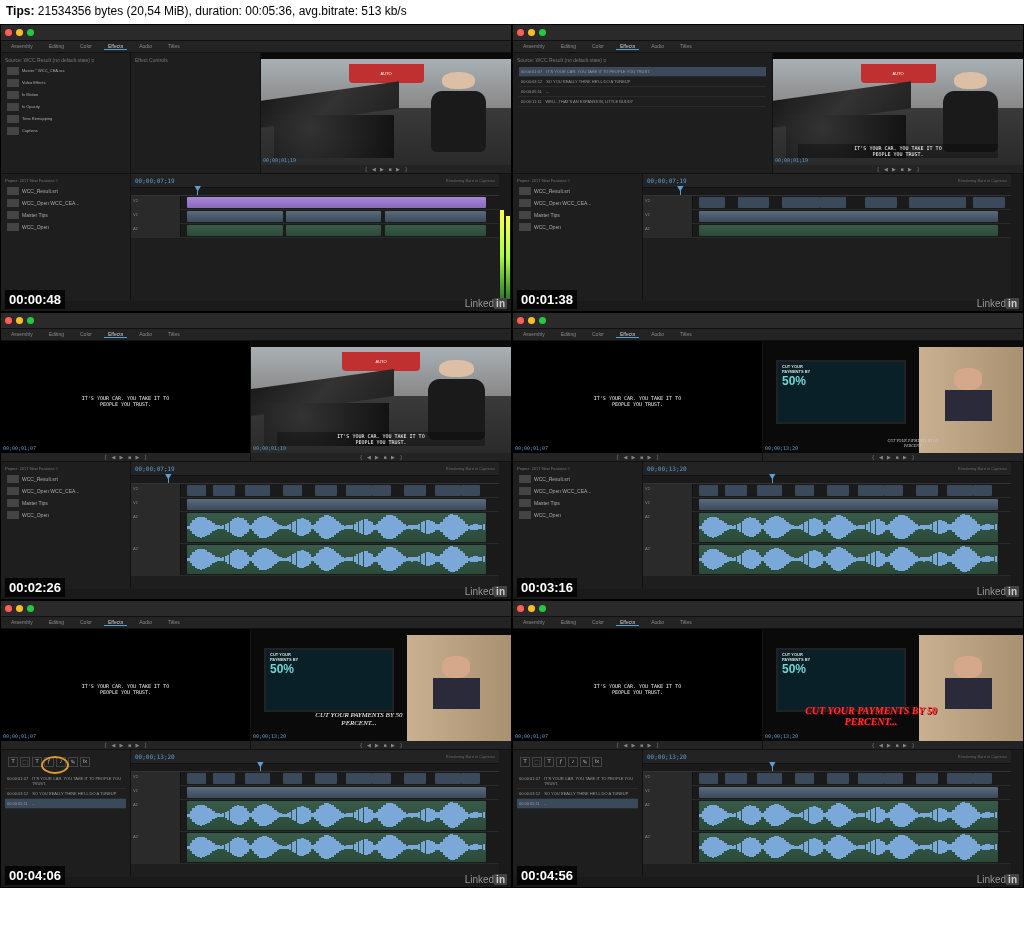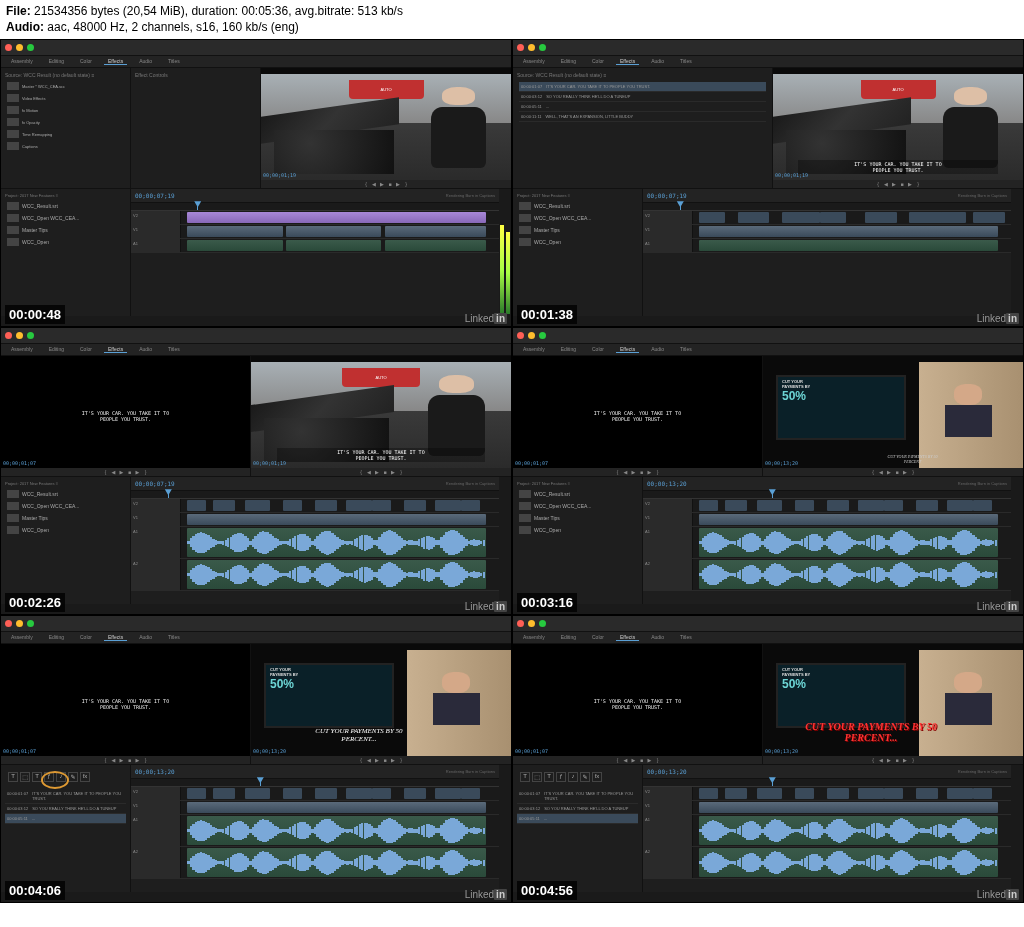"File:" b { text: File -> Tips }
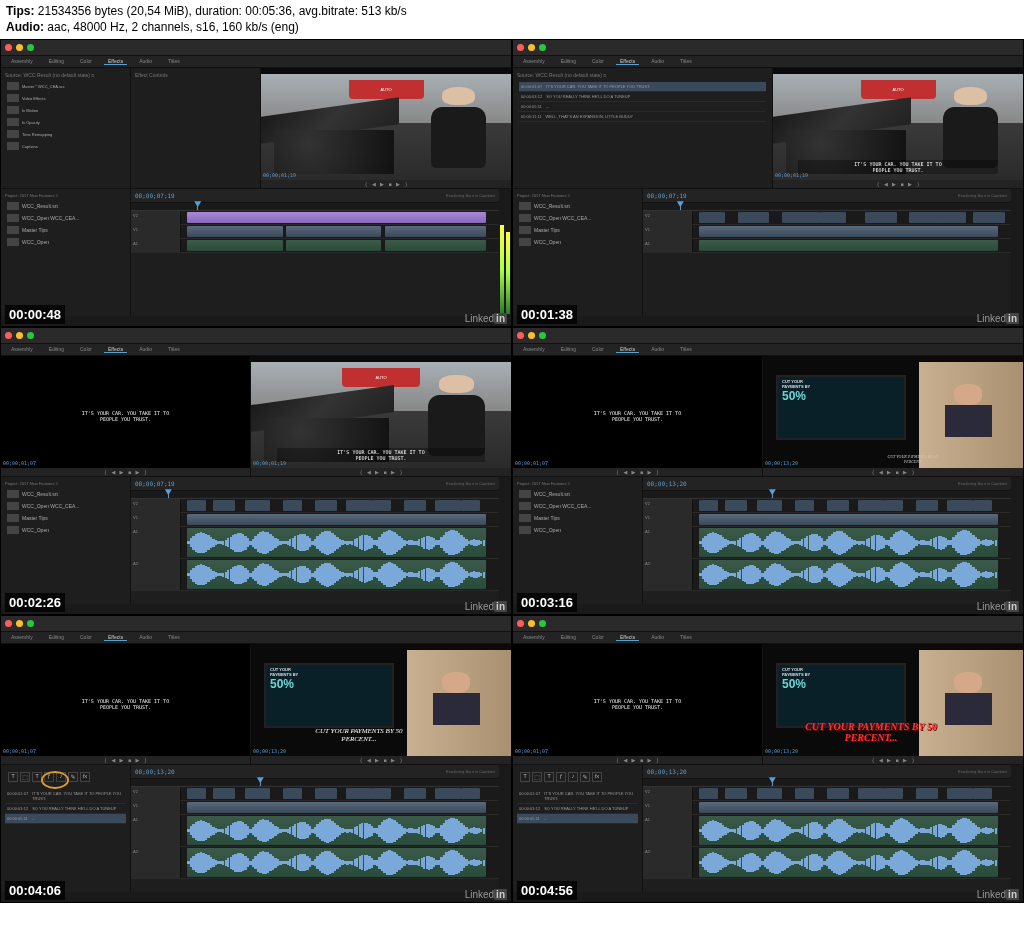"Audio: aac, 48000 Hz, 2" div { html: <div><b>Audio:</b> <span>aac, 48000 Hz, 2 channels, s16, 160 kb/s (eng)</span></div> -> none }
